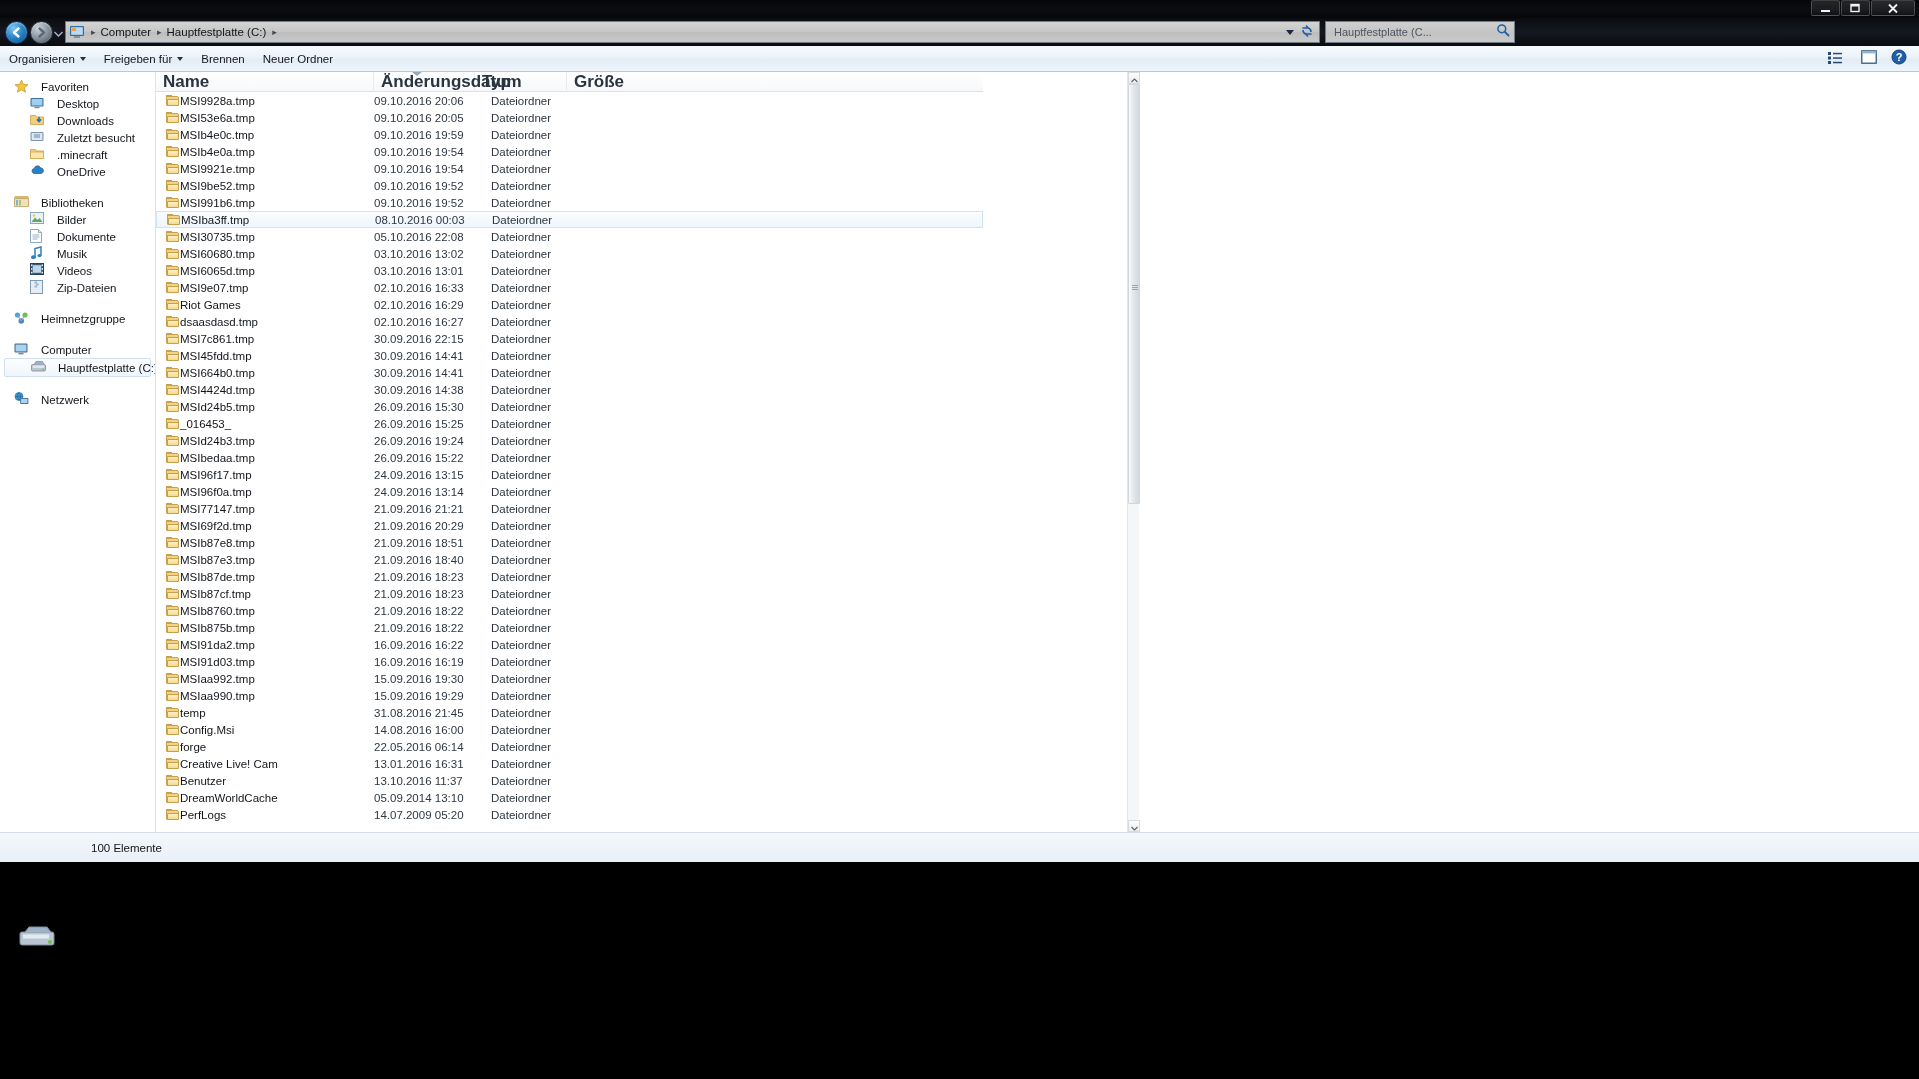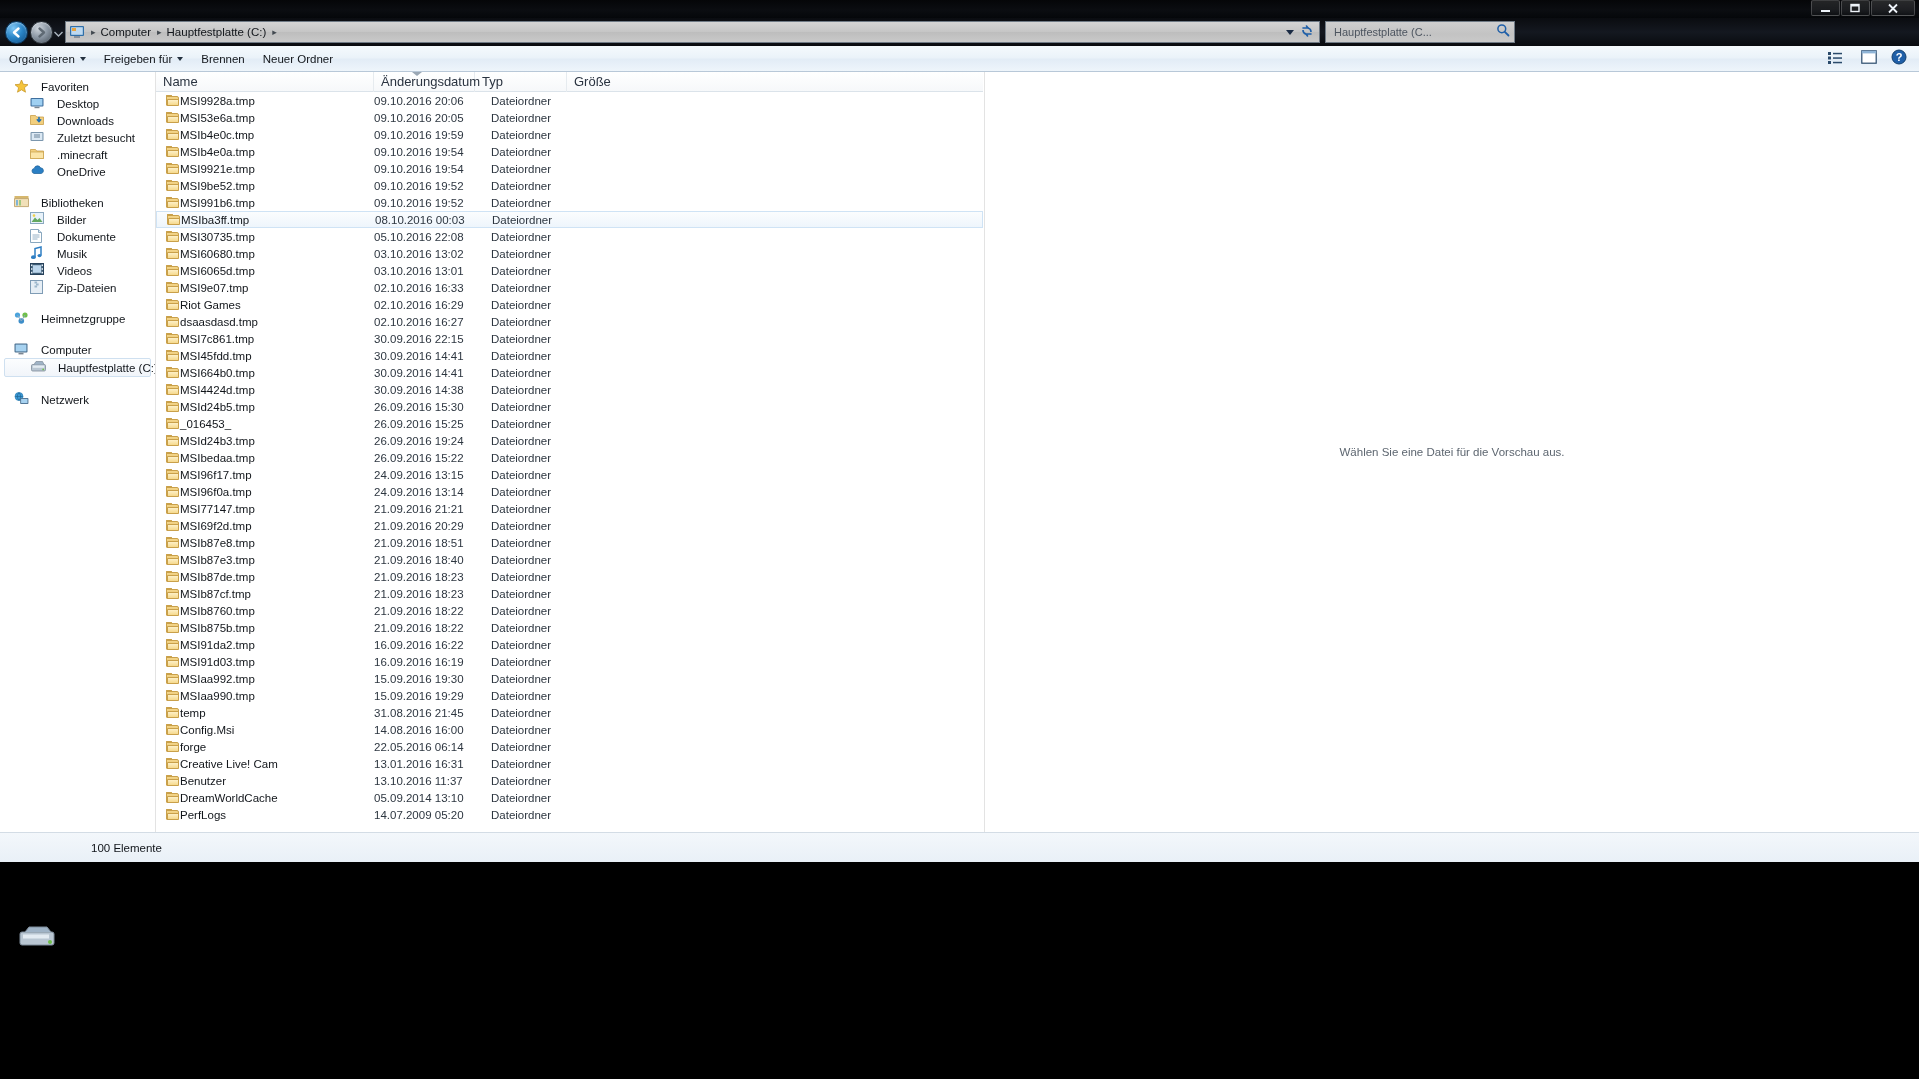"Name" .colhead .ch { font-size: 13px -> 17px; font-weight: none -> bold }
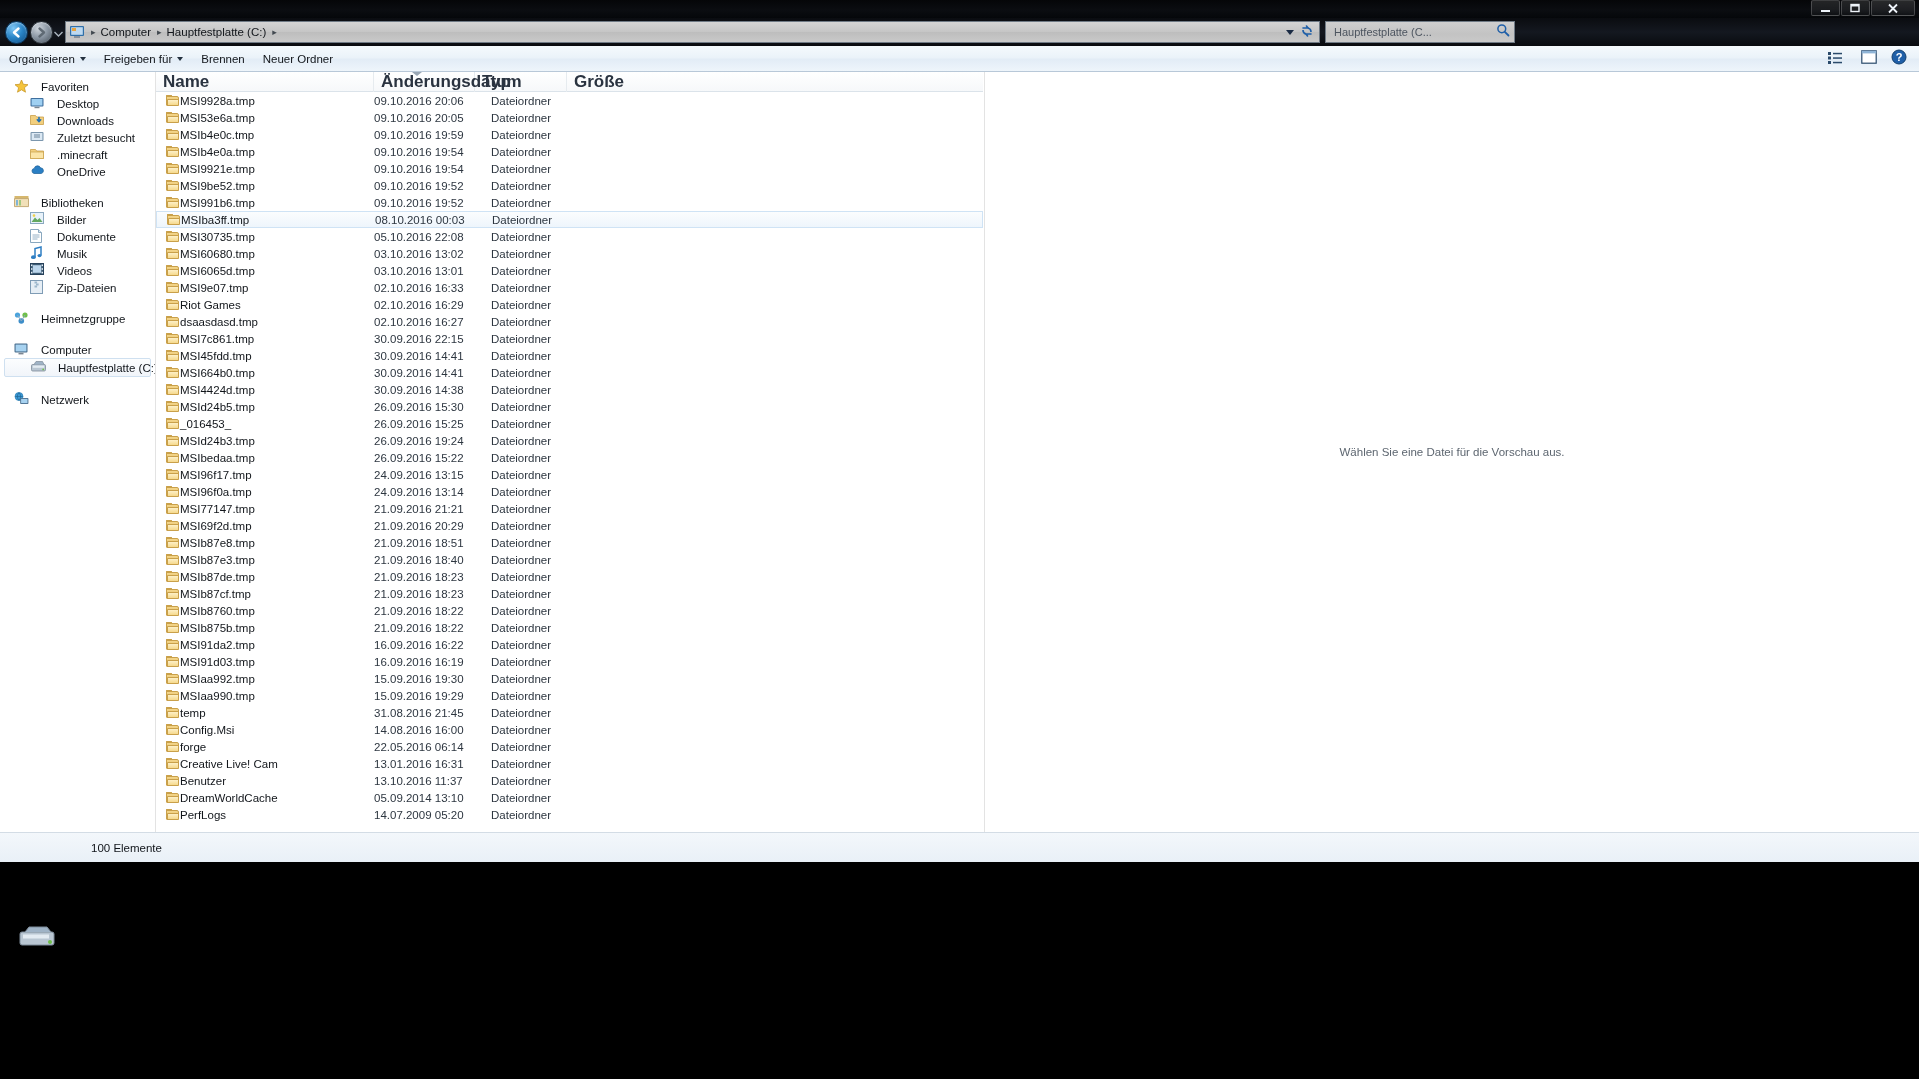"Wählen Sie eine Datei für" div.preview { html: <div> <div>Wählen Sie eine Datei für die Vorschau aus.</div> </div> -> none }
